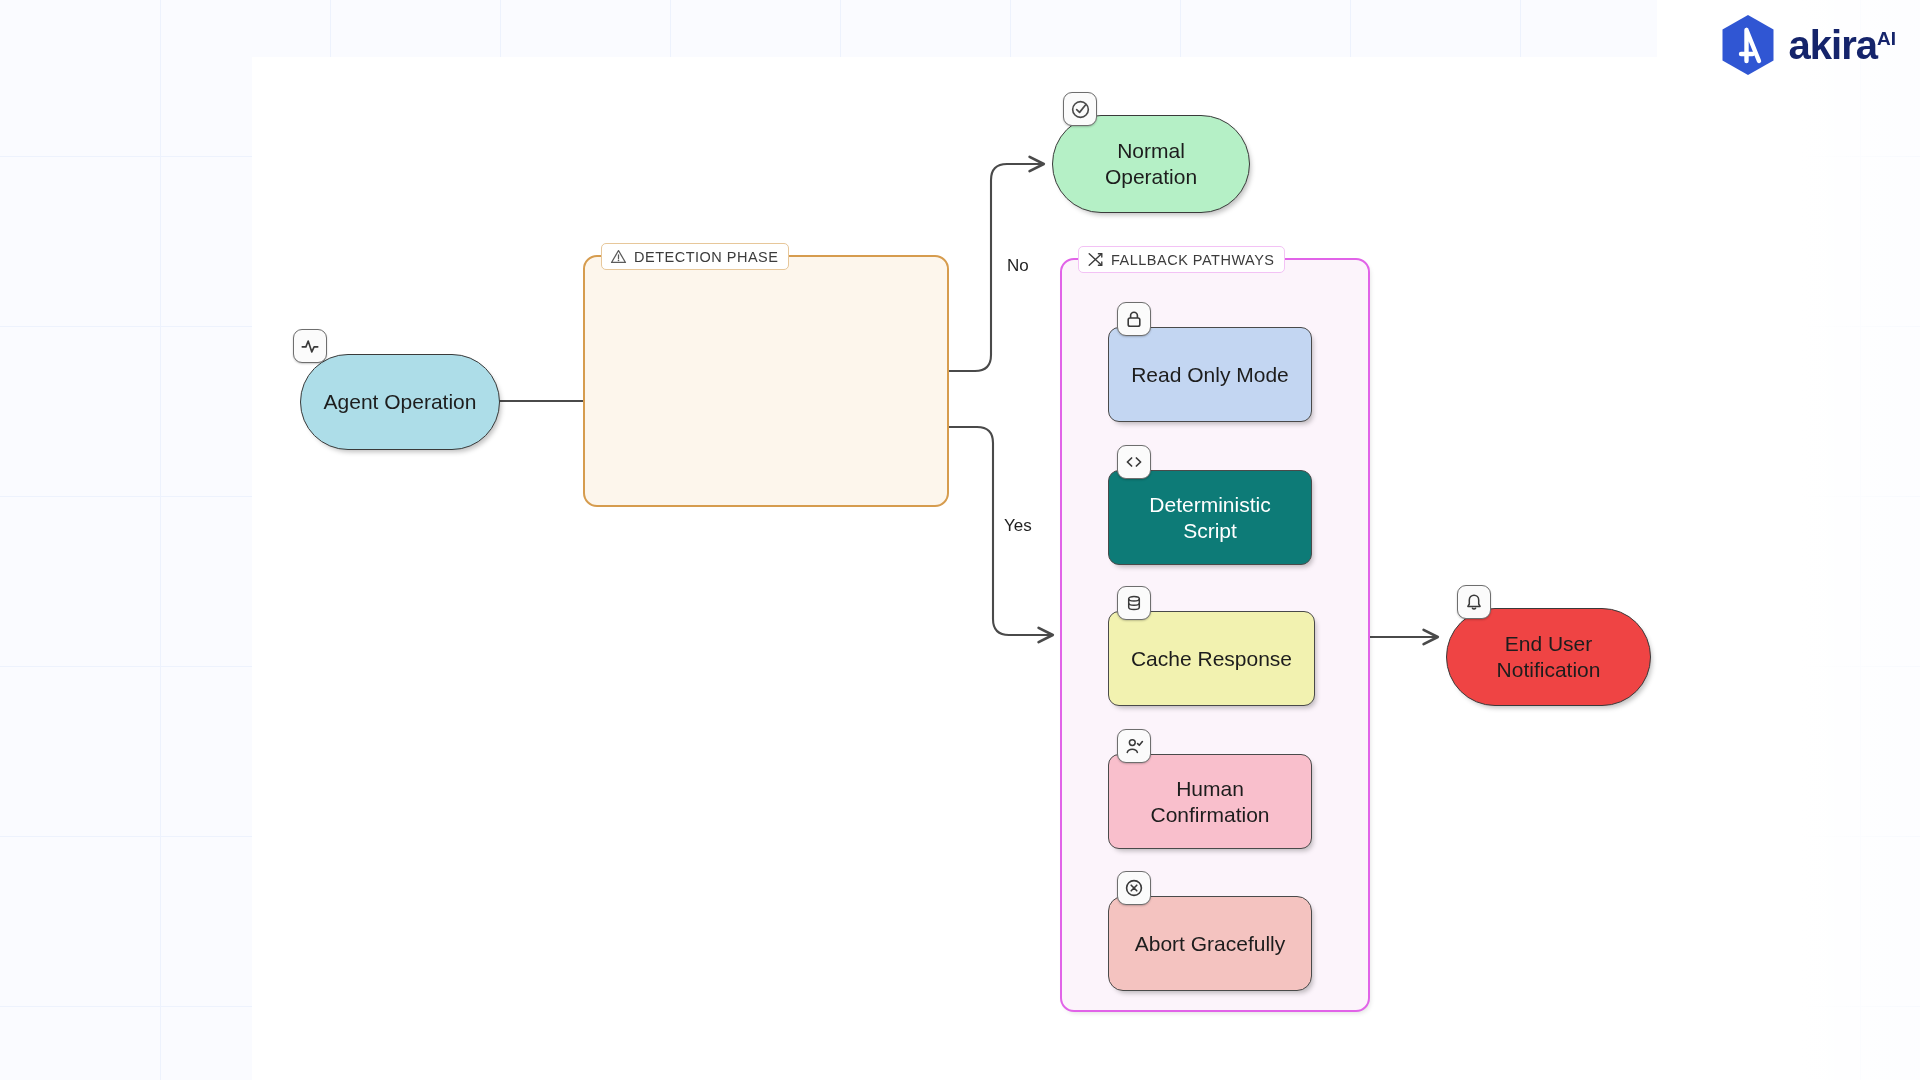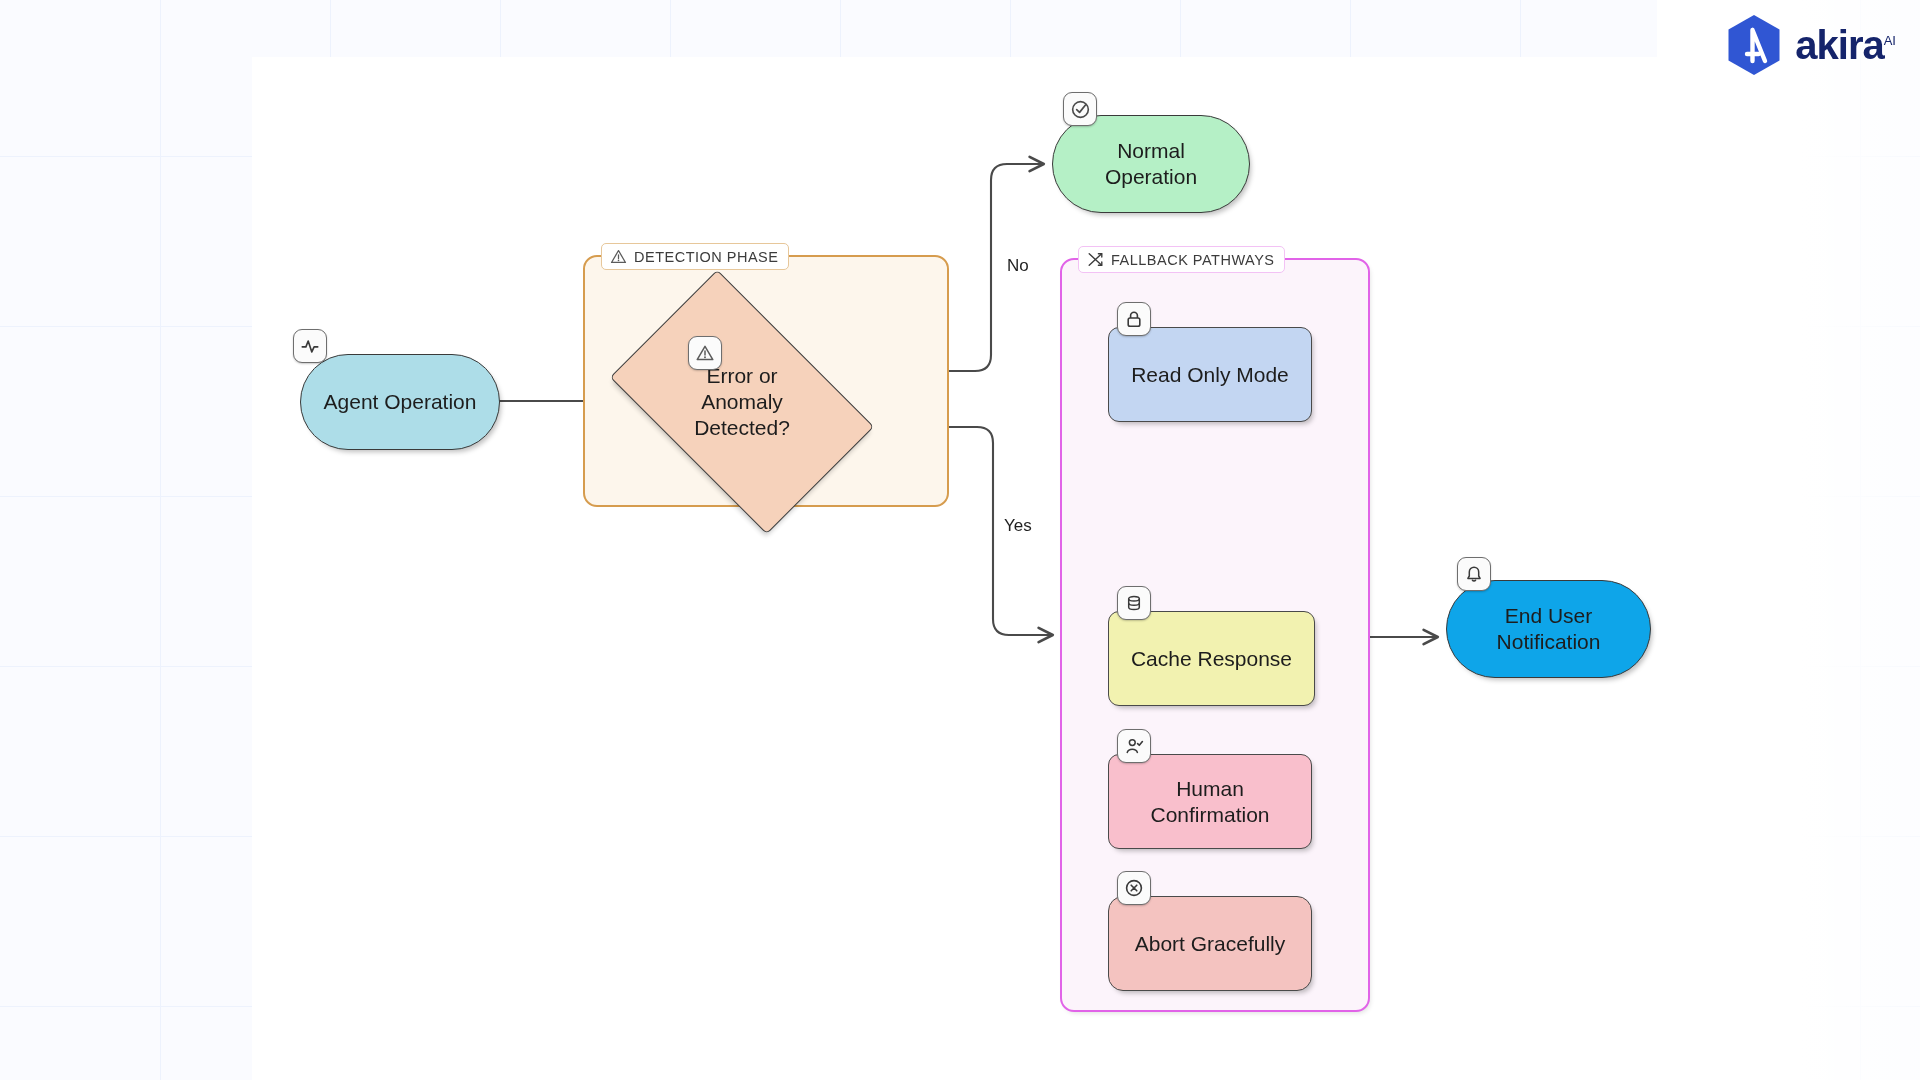"AI" #logo .wordmark .sup { font-size: 13px -> 19px; font-weight: normal -> bold }
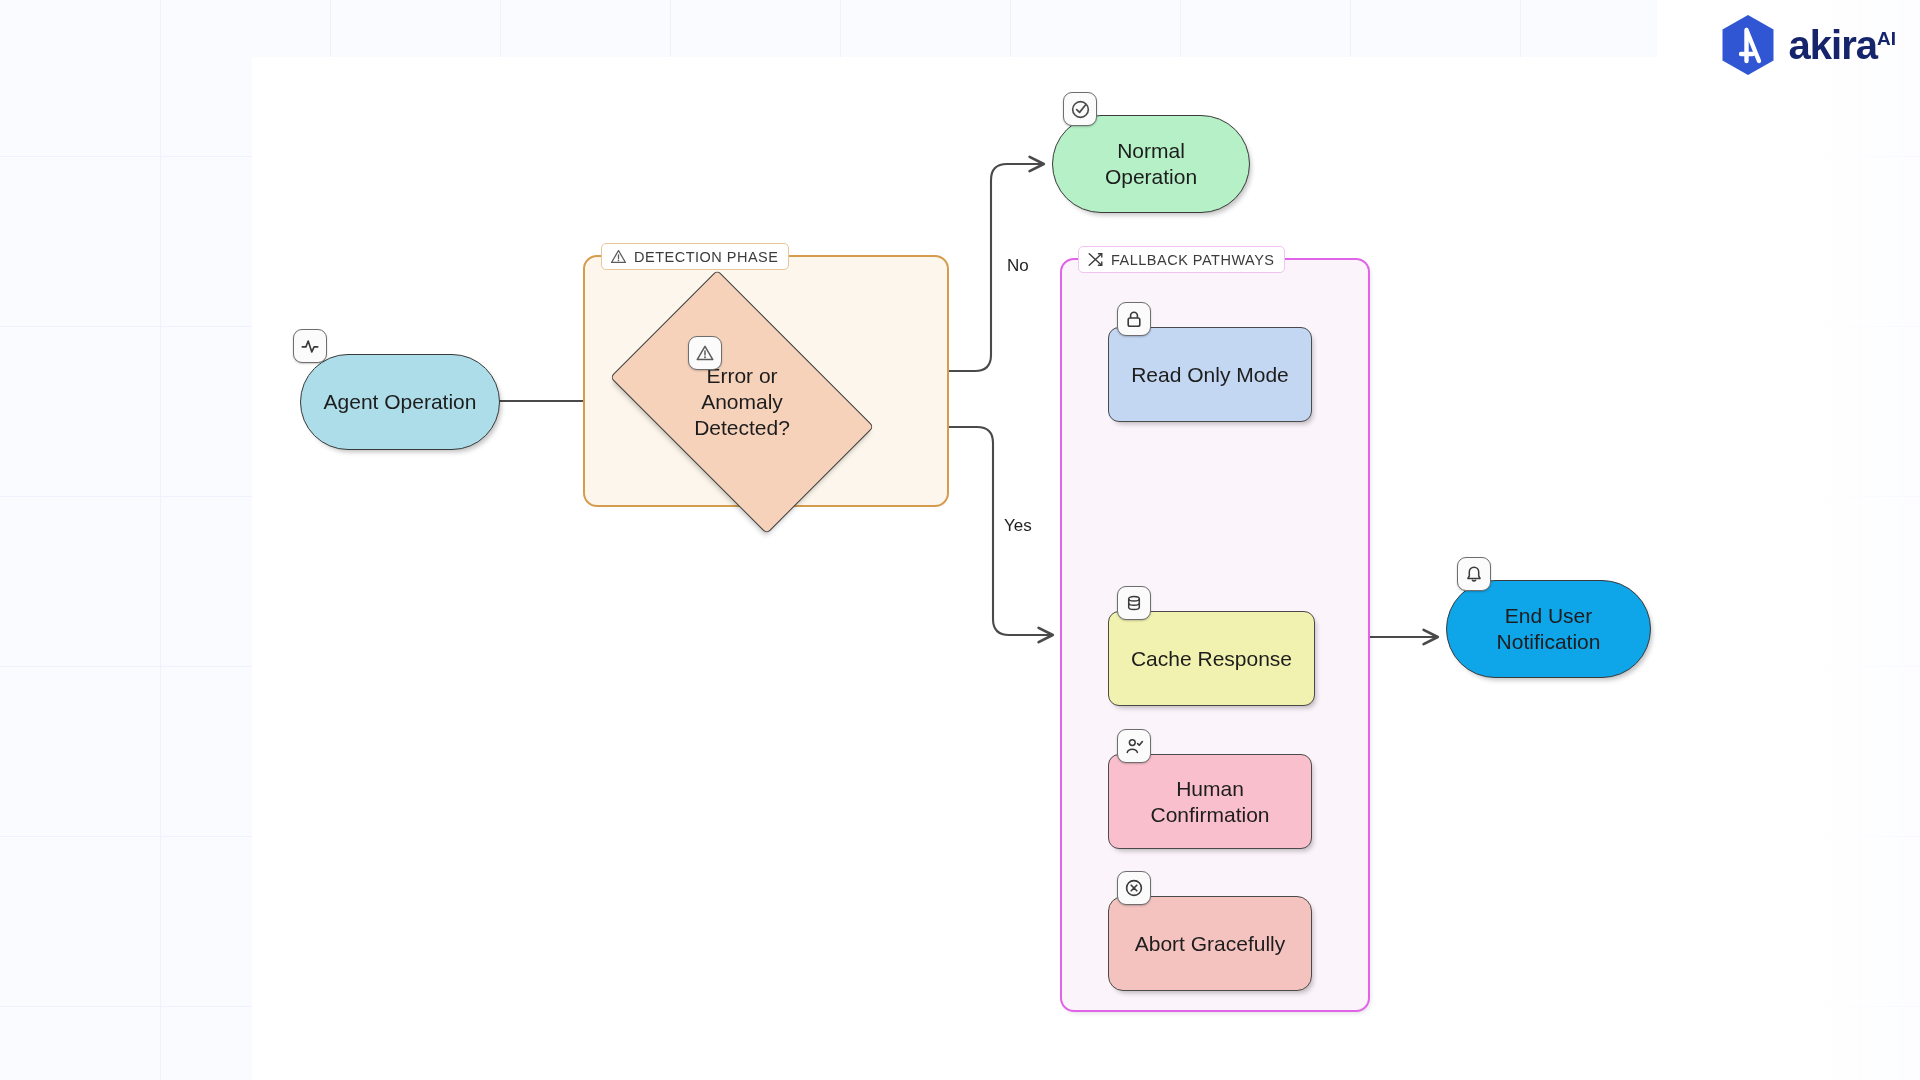"Error or" div.diamond-wrap { html: <div> <div></div> <span> <svg> <path></path> <path></path> <circle></circle> </svg> </span> <div> <span> <span>Error or</span><br> <span>Anomaly</span><br> <span>Detected?</span> </span> </div> </div> -> none }
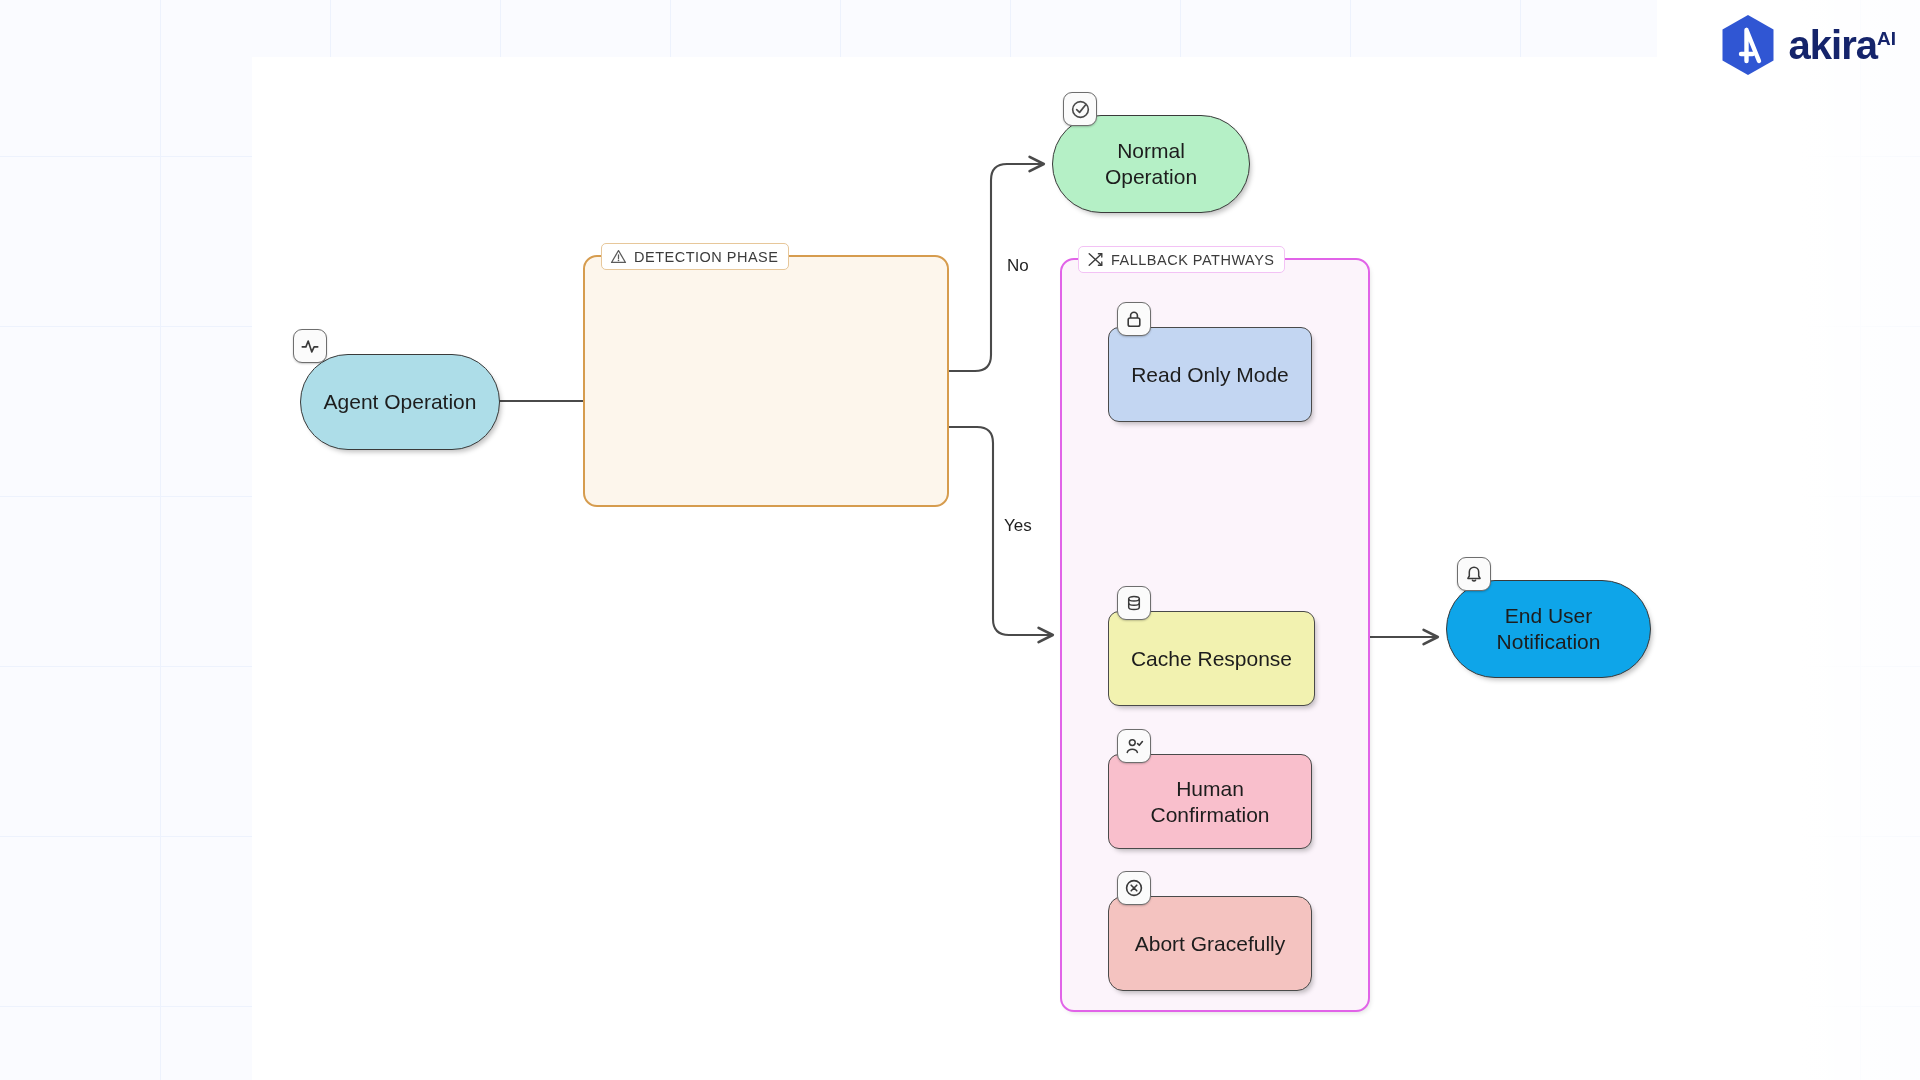"Deterministic" div.node { html: none -> <div> <span> <svg> <path></path> <path></path> </svg> </span> <span> <span>Deterministic</span><br> <span>Script</span> </span> </div> }
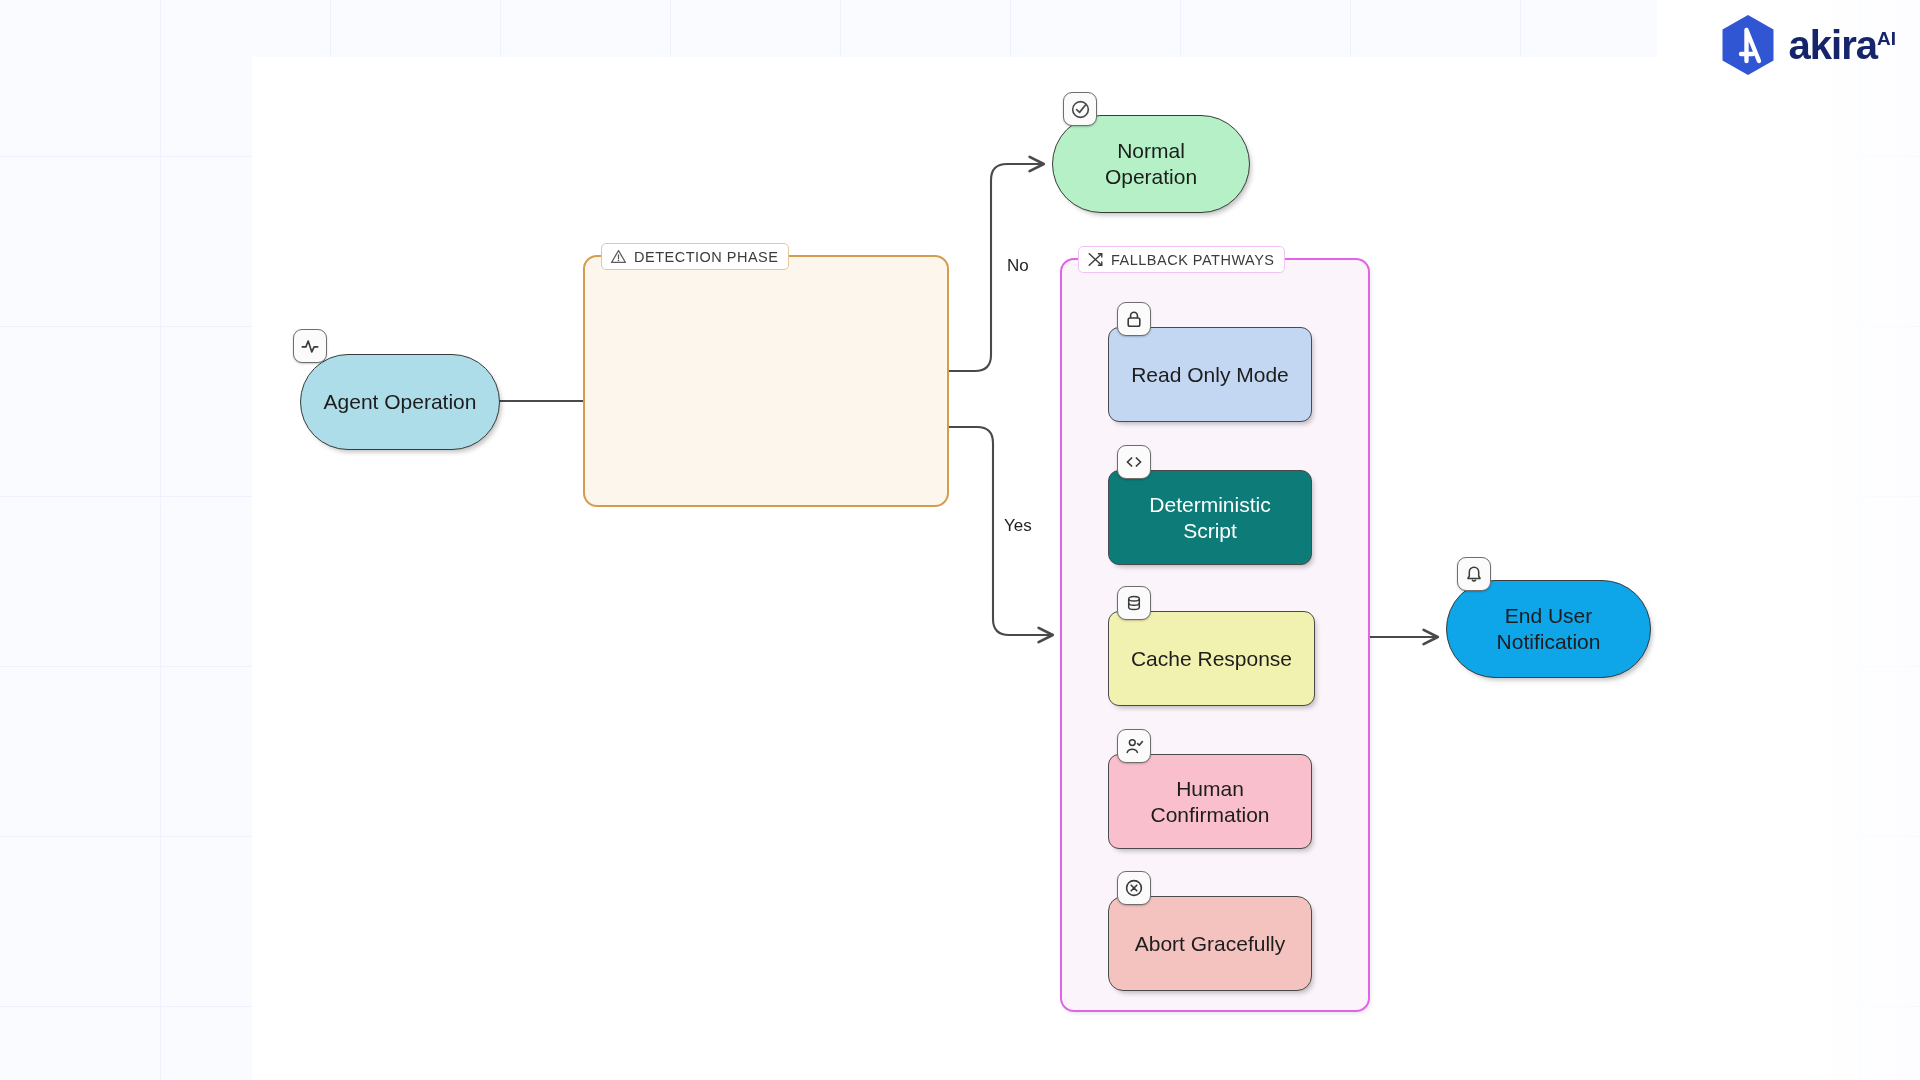"End User" div.node { background: #0ea5e9 -> #ef4444; top: 580px -> 608px }
